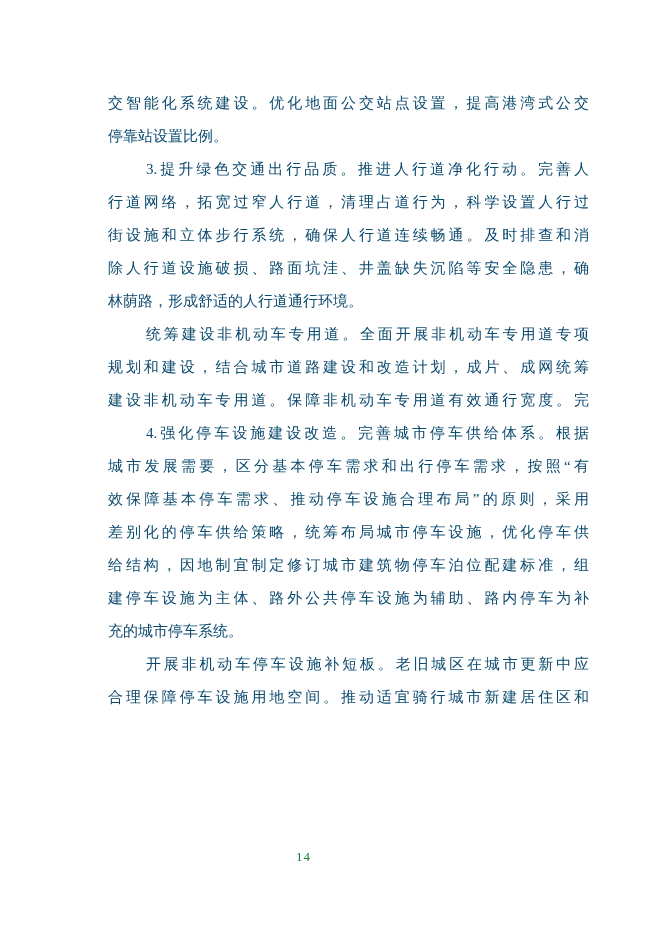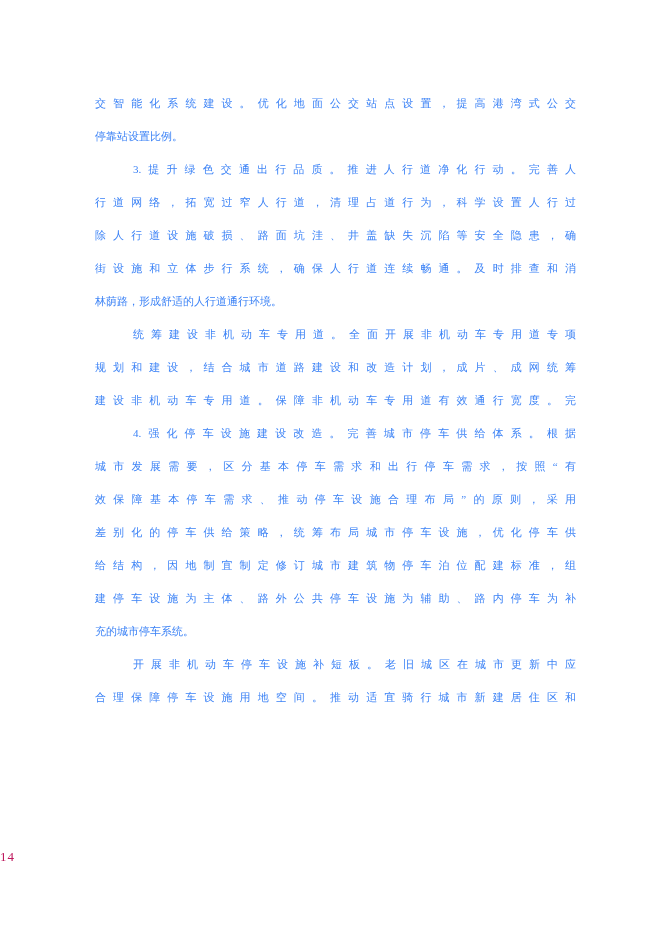"交智能化系统建设。优化地面公交站点设置，提高港湾式公交" .text-block { color: #3b82f6 -> #0c4a6e; font-size: 11px -> 15px; left: 95px -> 108px }
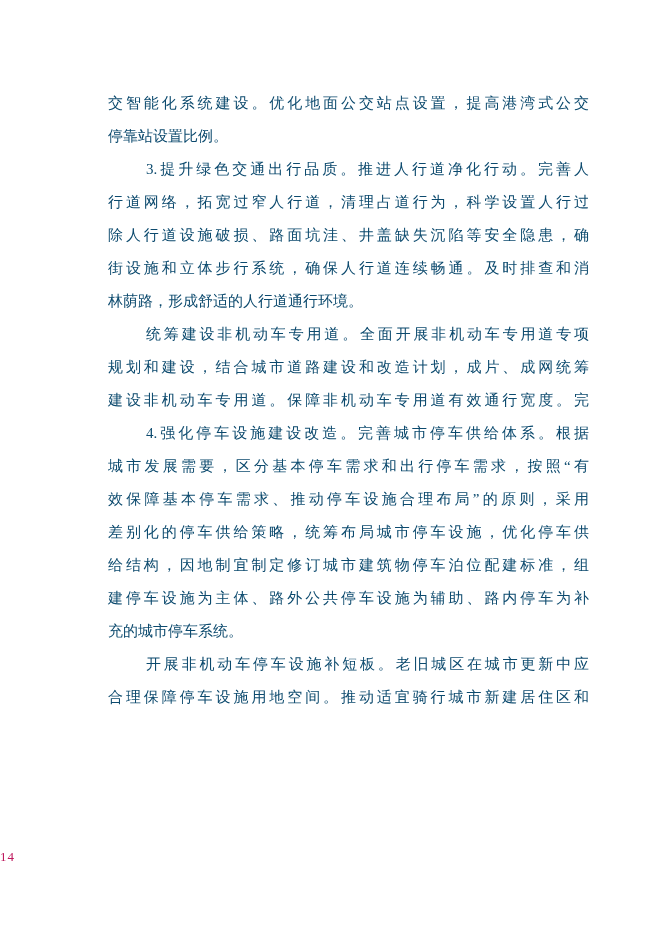"除人行道设施破损、路面坑洼、井盖缺失沉陷等安全隐患，确" div.line { order: before "街设施和立体步行系统，确保人行道连续畅通。及时排查和消" -> after "街设施和立体步行系统，确保人行道连续畅通。及时排查和消" }
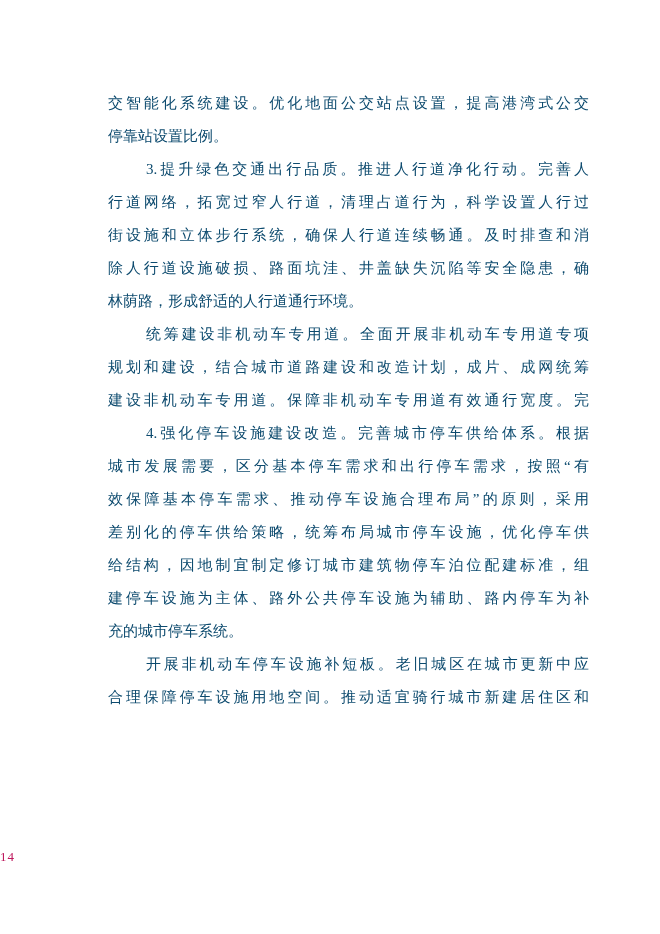"14" .page-number { color: #be185d -> #15803d; text-align: left -> center }
